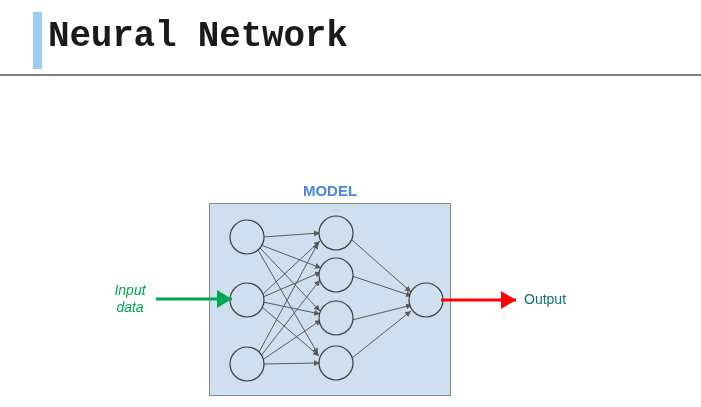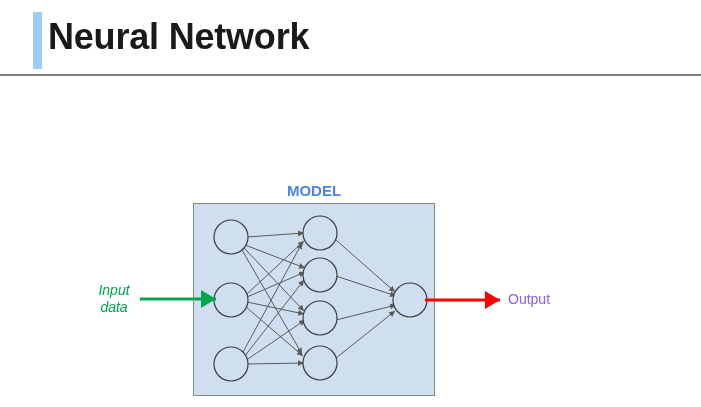"Neural Network" .slide-title { font-family: Liberation Sans, sans-serif -> Liberation Mono, monospace }
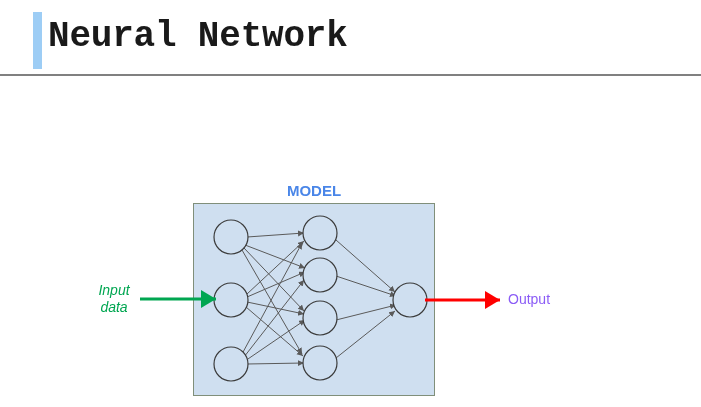"MODEL" .diagram { left: 0 -> 16px }
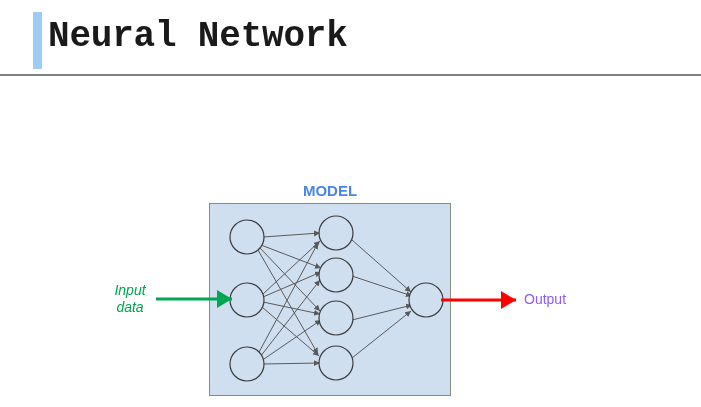"Output" .output-label { color: #8b5cf6 -> #0f766e }
